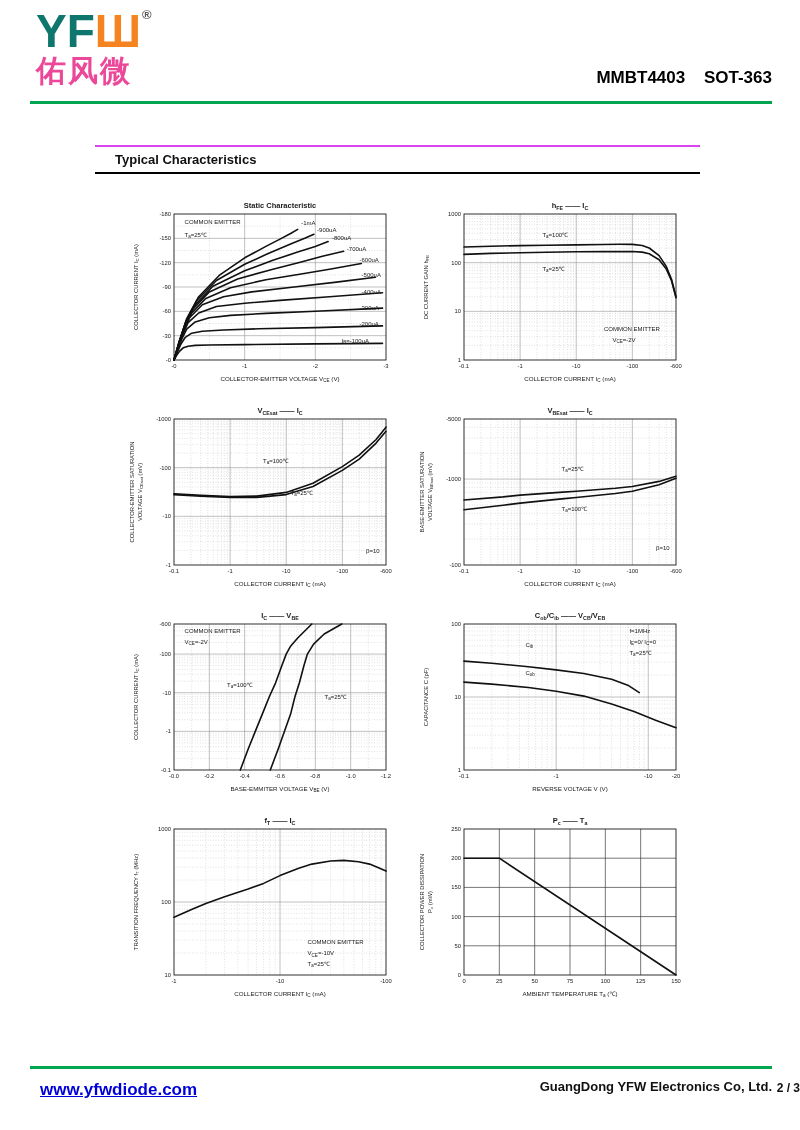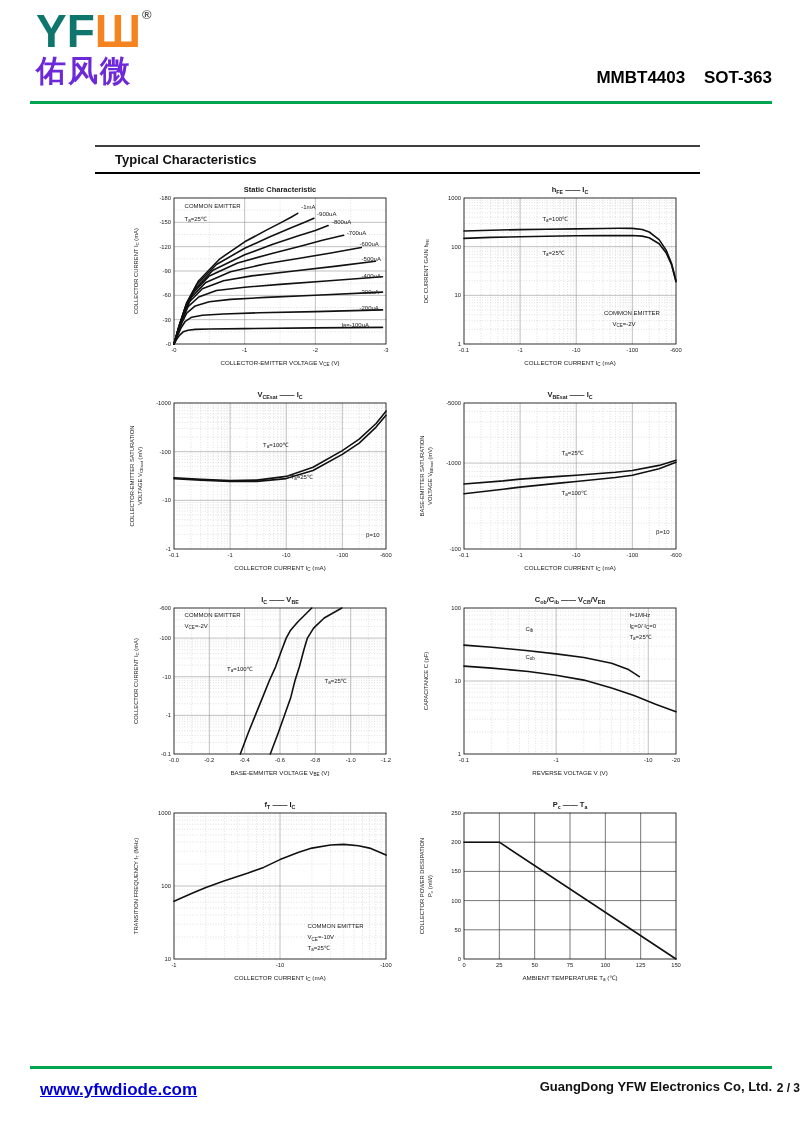"佑风微" .logo-cn { color: #6d28d9 -> #ec4899 }
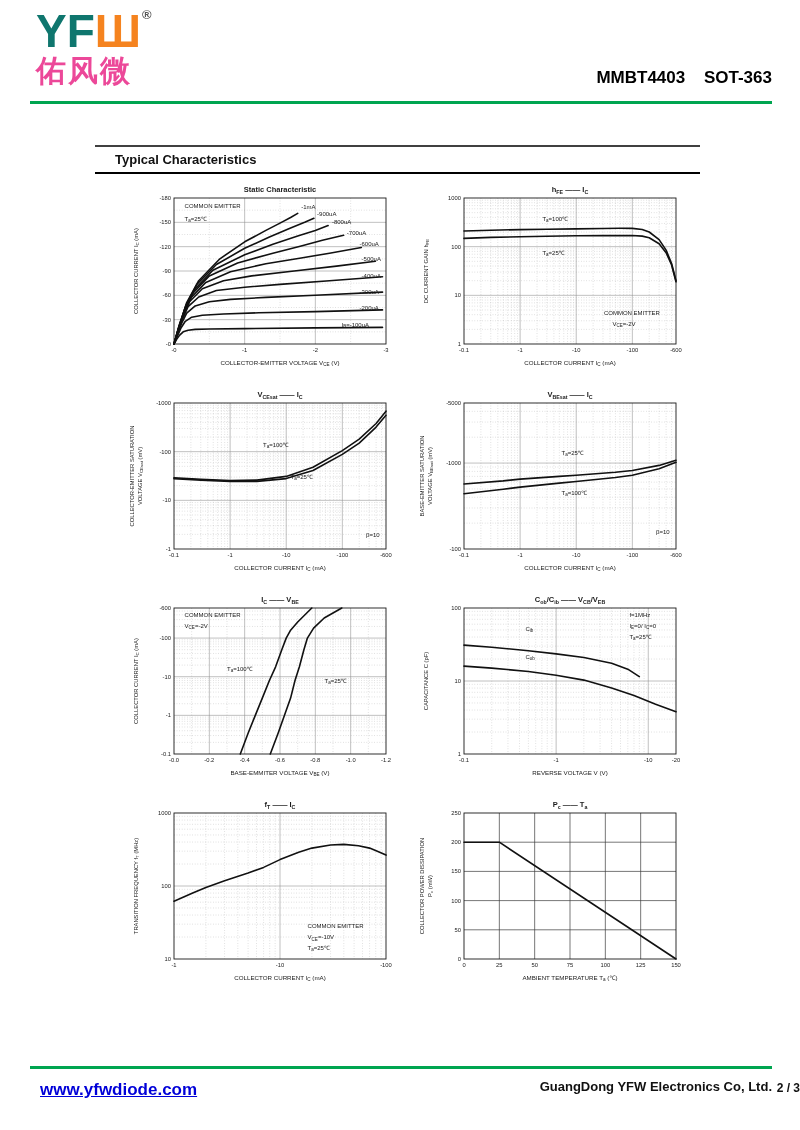"Typical Characteristics" .section-head { border-top: 2px solid #404040 -> 2px solid #d946ef }
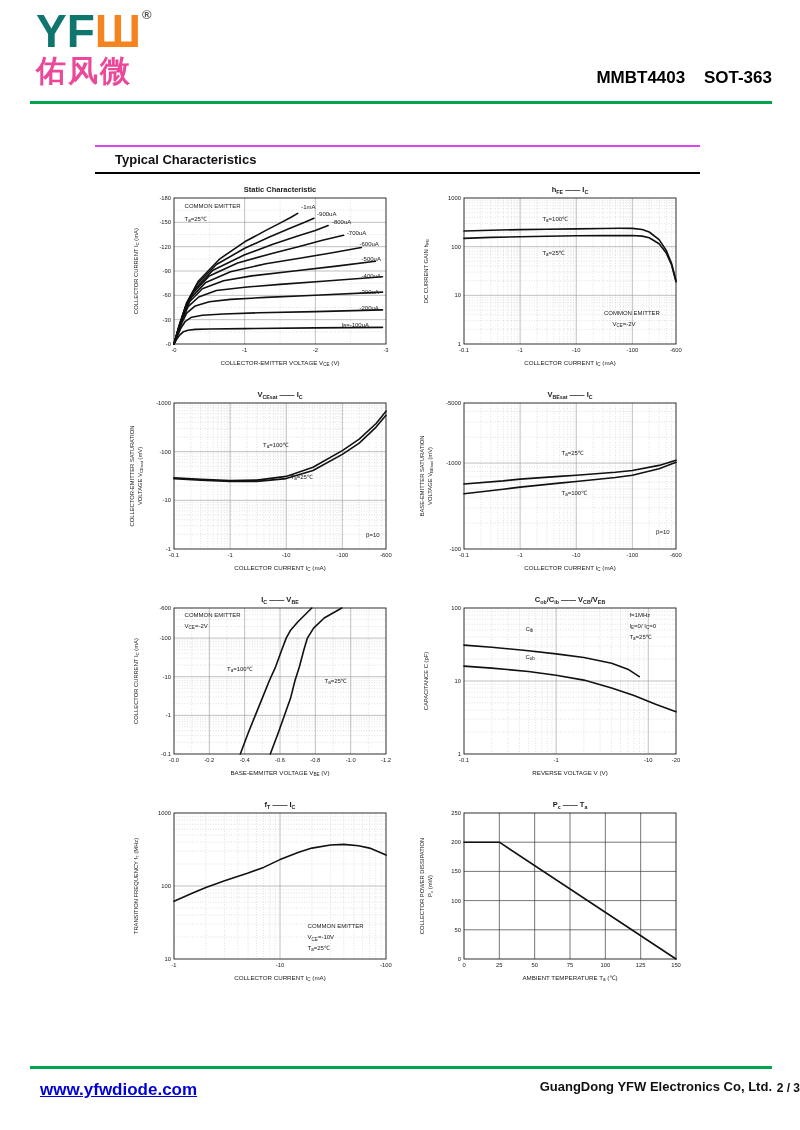"Static Characteristic" .chart-cell { margin-top: none -> 16px }
